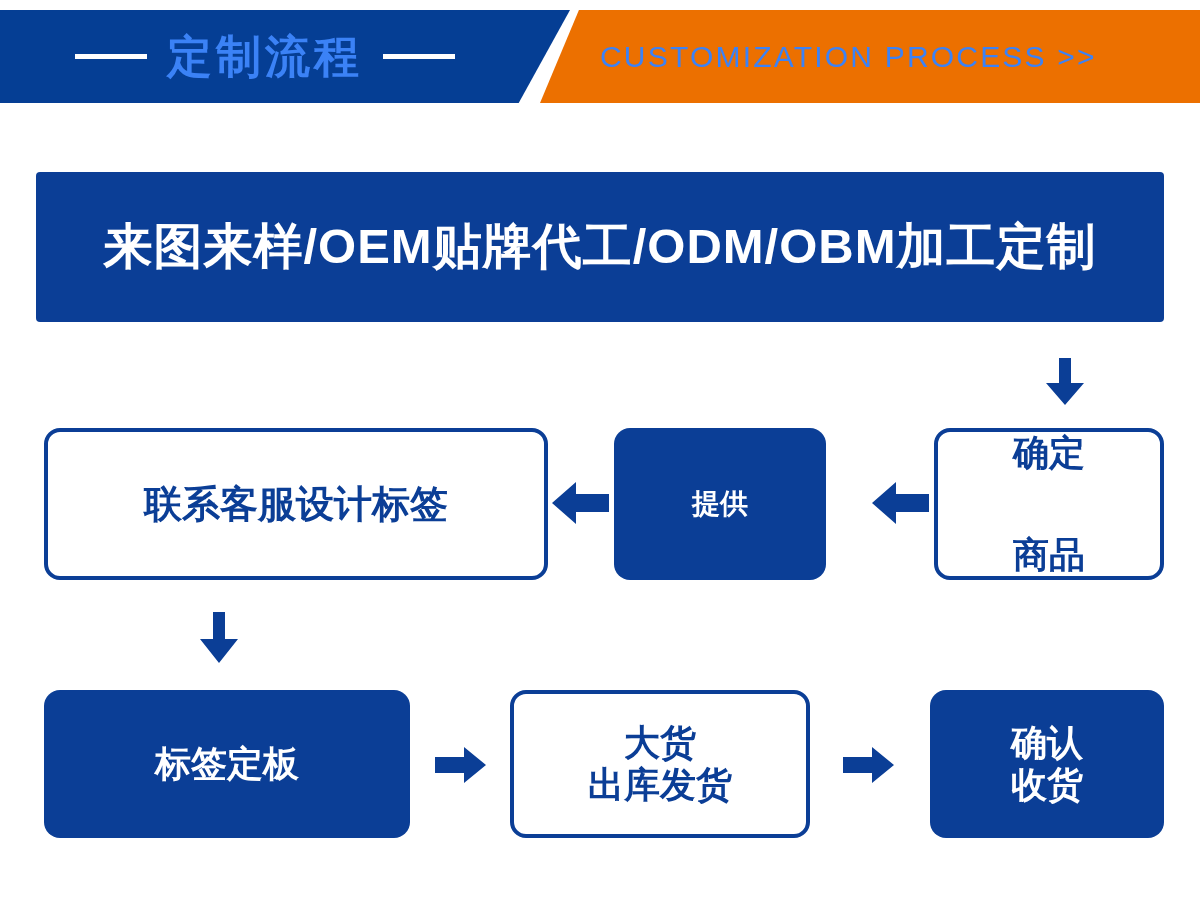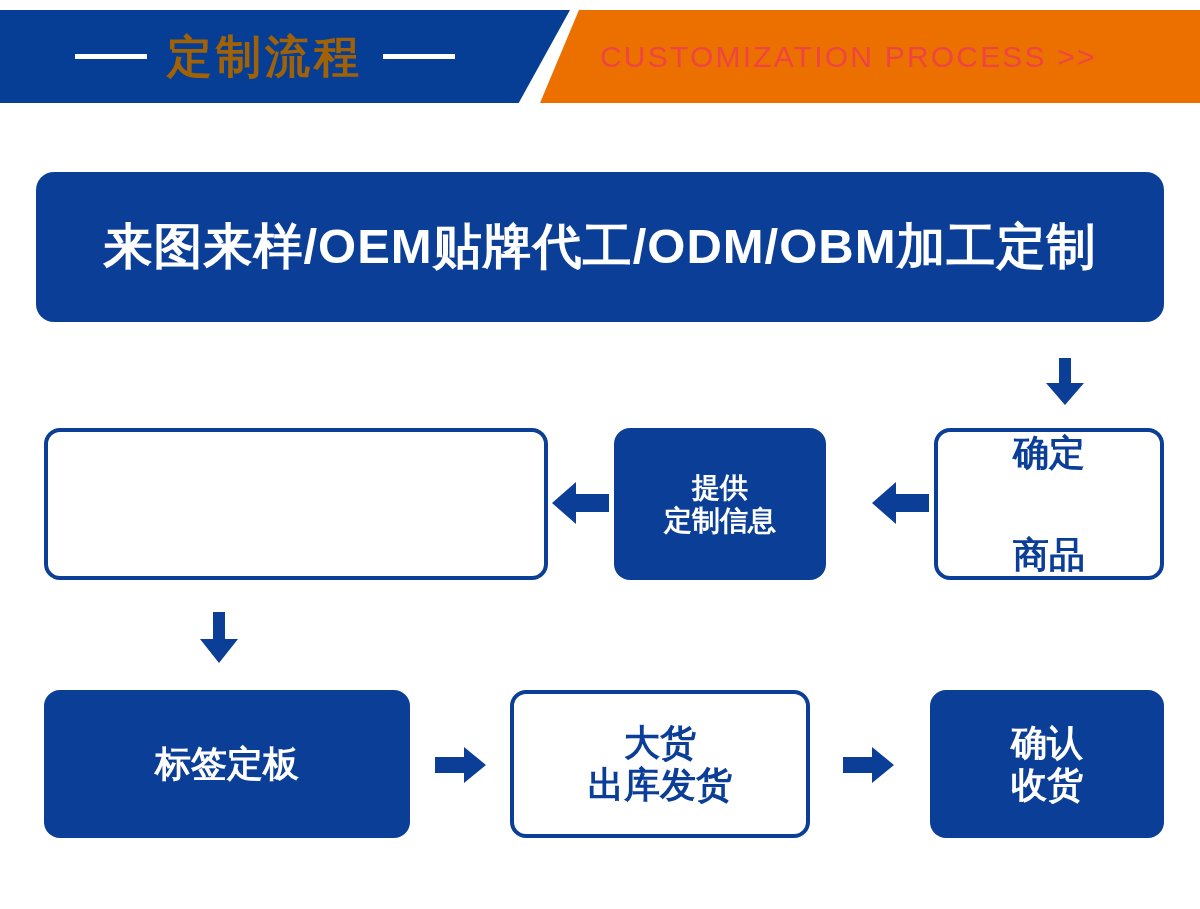"定制流程" .header-title { color: #a16207 -> #3b82f6 }
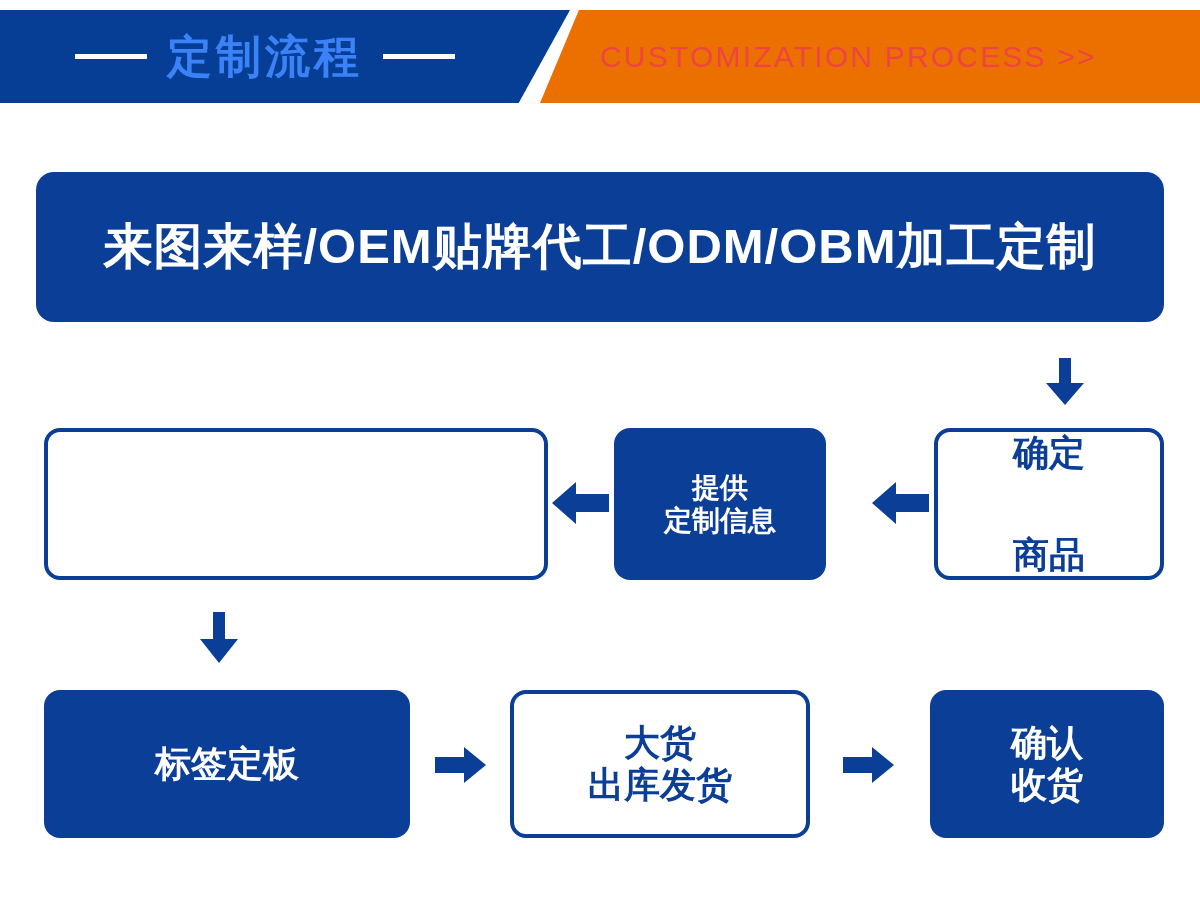"CUSTOMIZATION PROCESS >>" .header-sub { color: #ef4444 -> #3b82f6 }
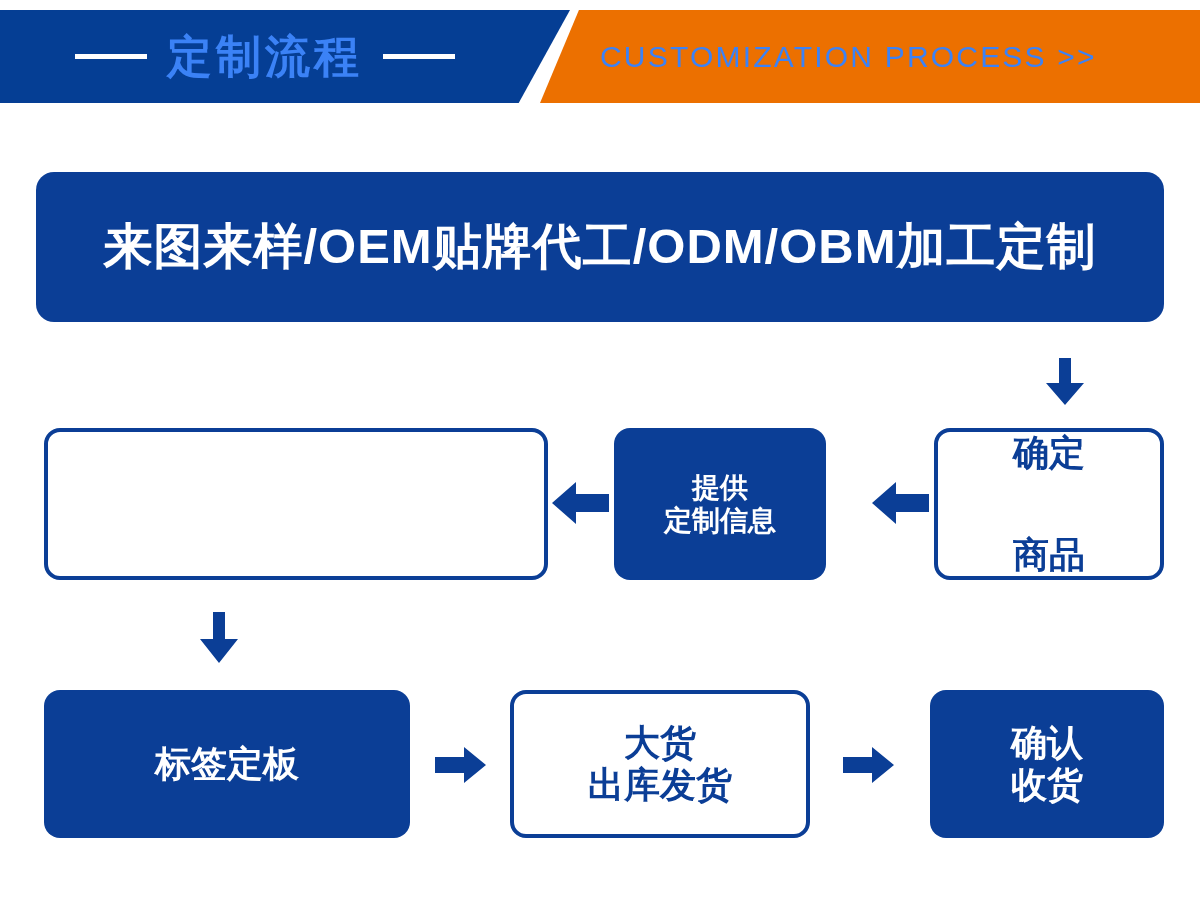"来图来样/OEM贴牌代工/ODM/OBM加工定制" #banner { border-radius: 18px -> 4px }
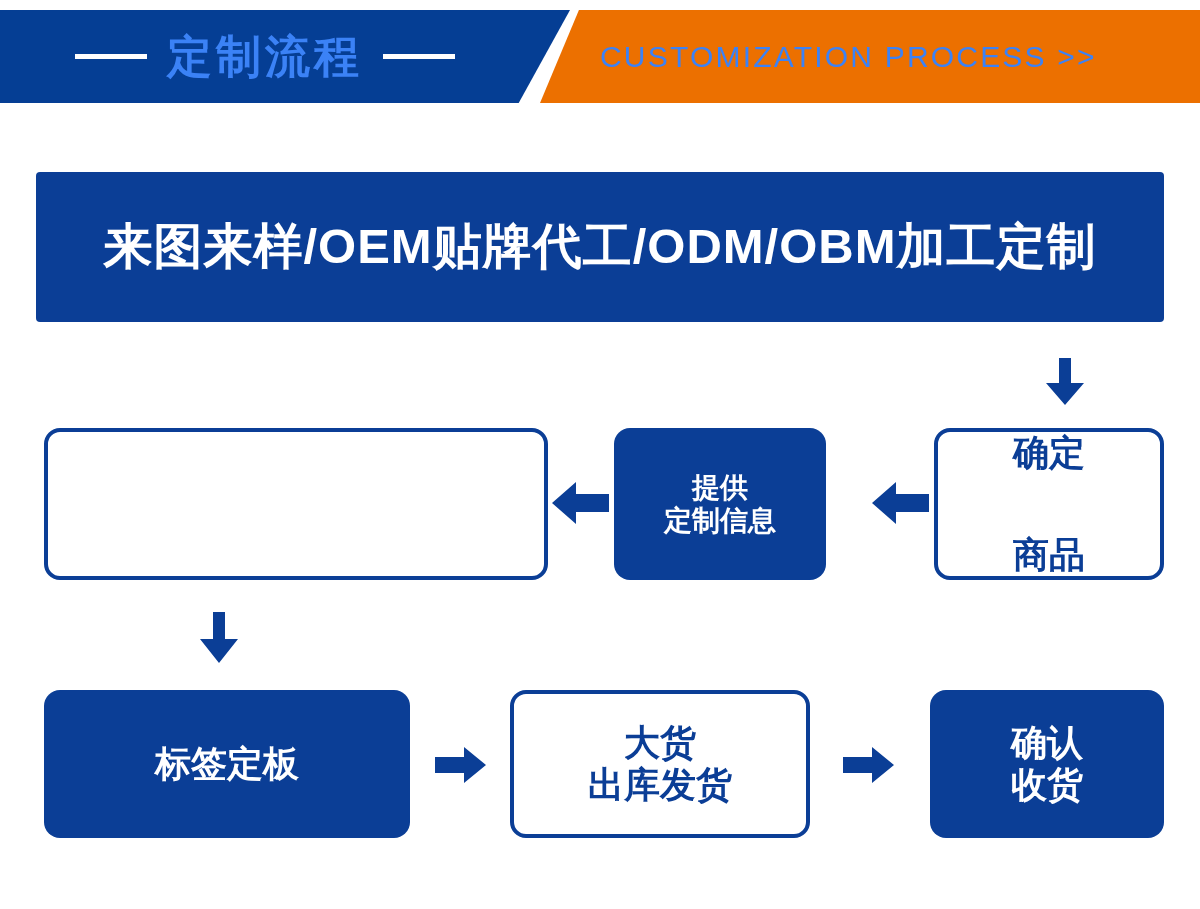"联系客服设计标签" span.line { html: none -> <span>联系客服设计标签</span> }
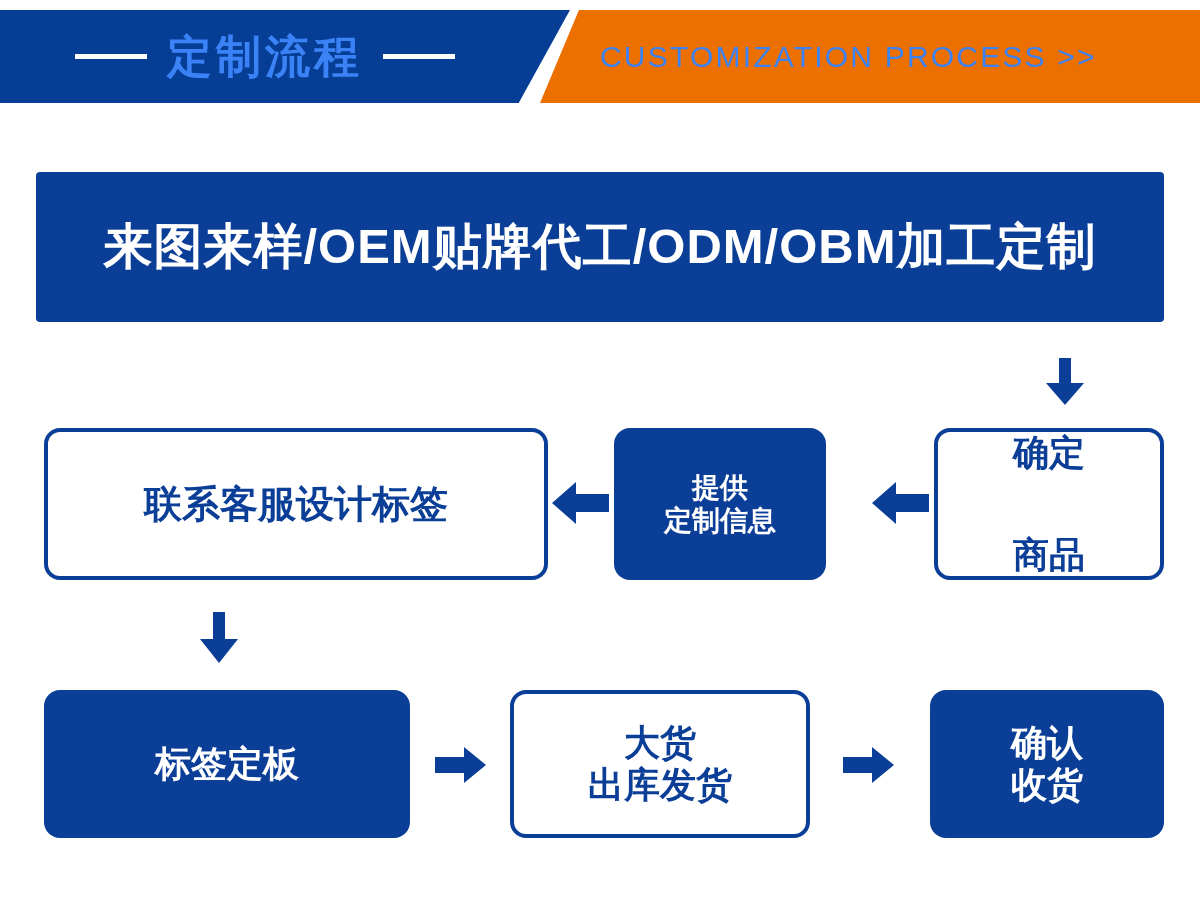"定制信息" span.line { html: <span>定制信息</span> -> none }
